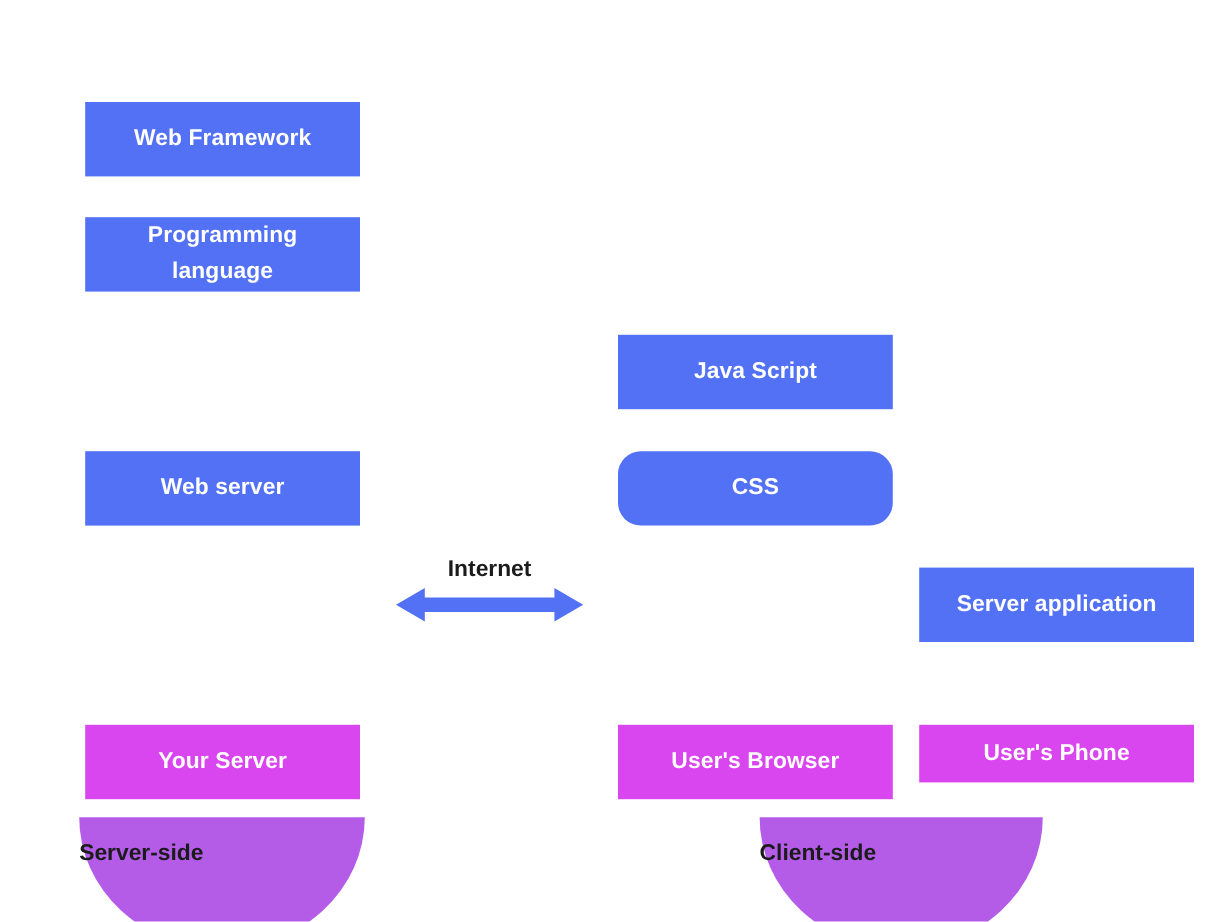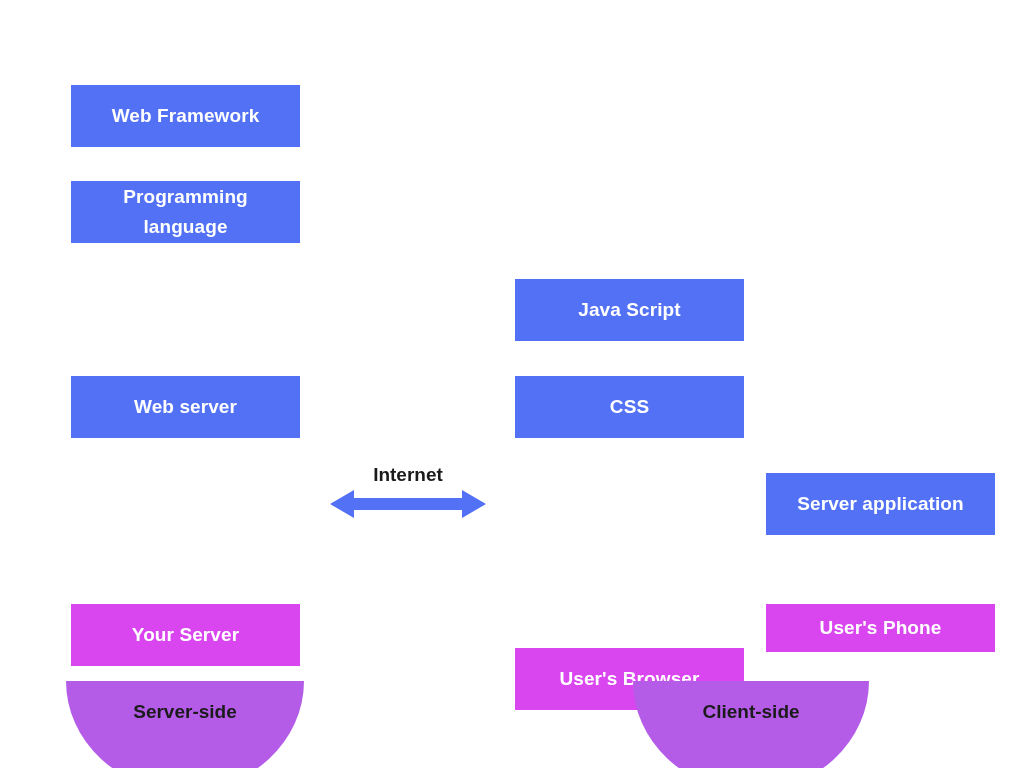"CSS" div.node { border-radius: none -> 19px }
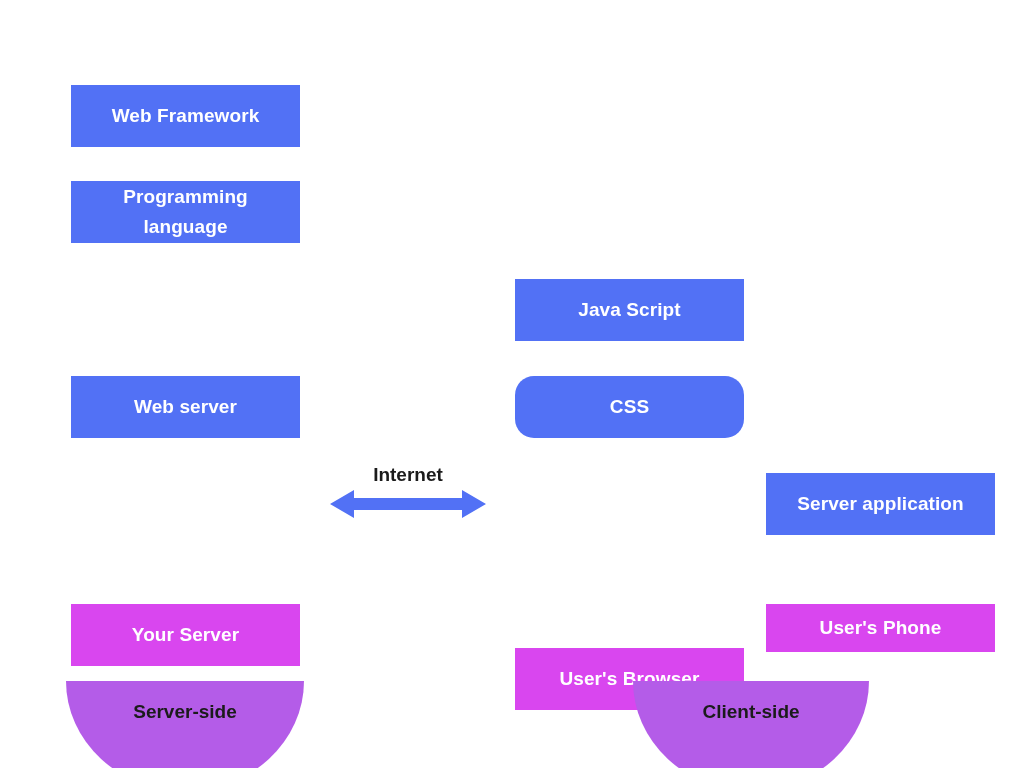"User's Browser" div.node { margin-top: 44px -> none }
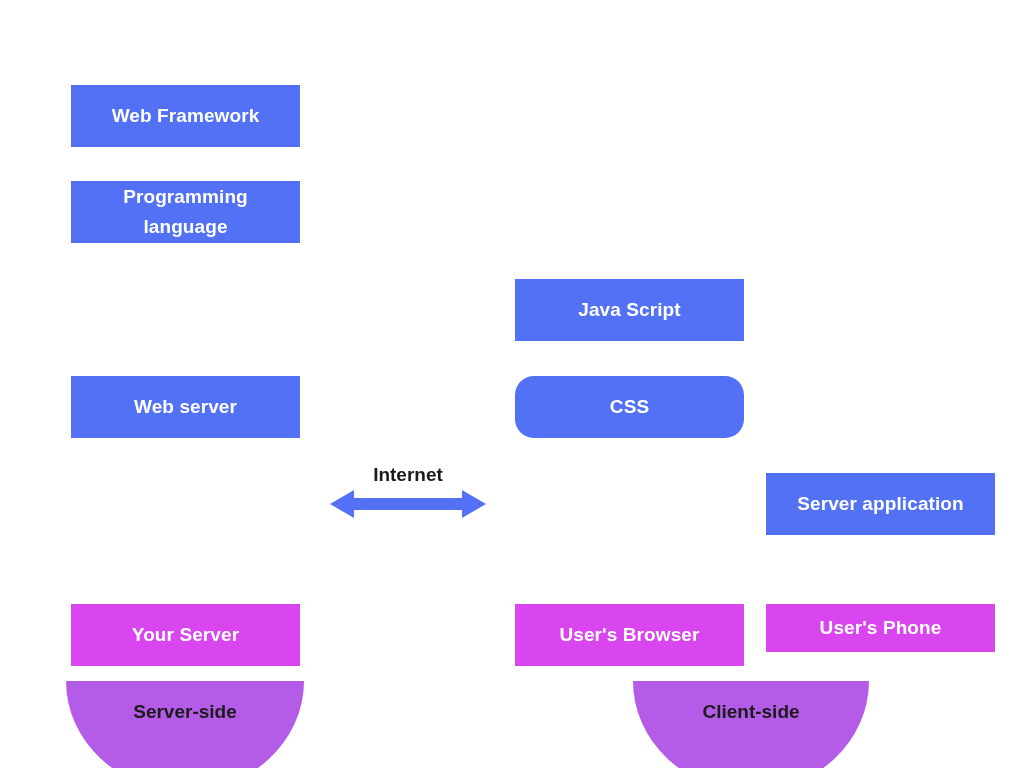"Server-side" .zone-label { text-align: center -> none }
